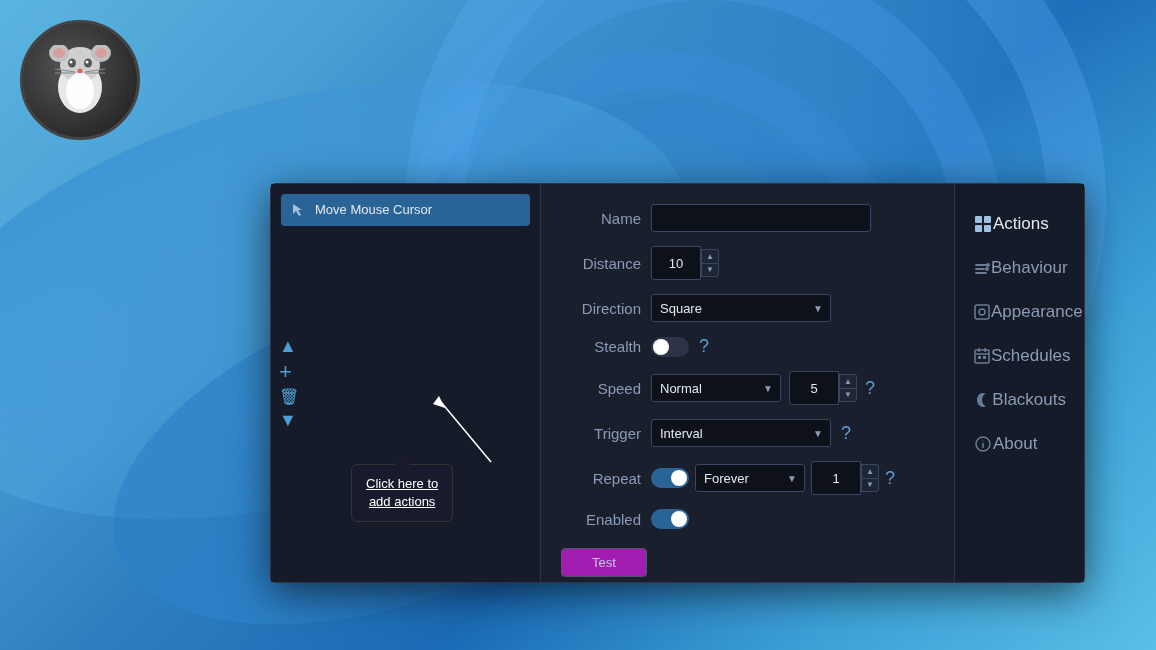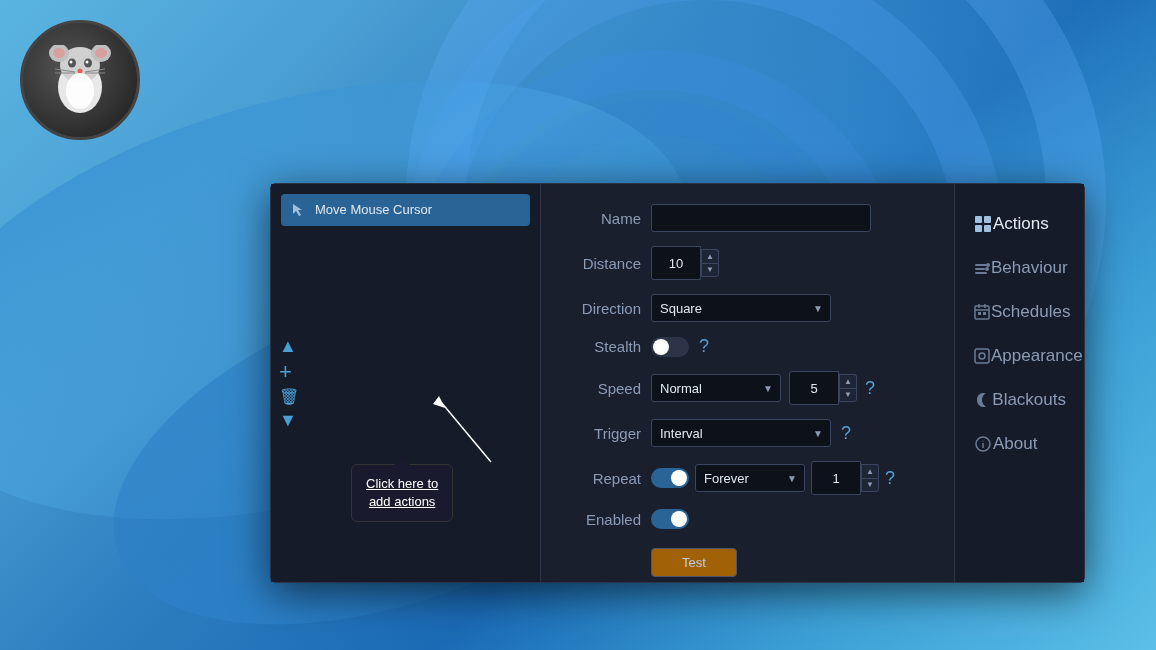"Schedules" div.sidebar-item { order: before "Appearance" -> after "Appearance" }
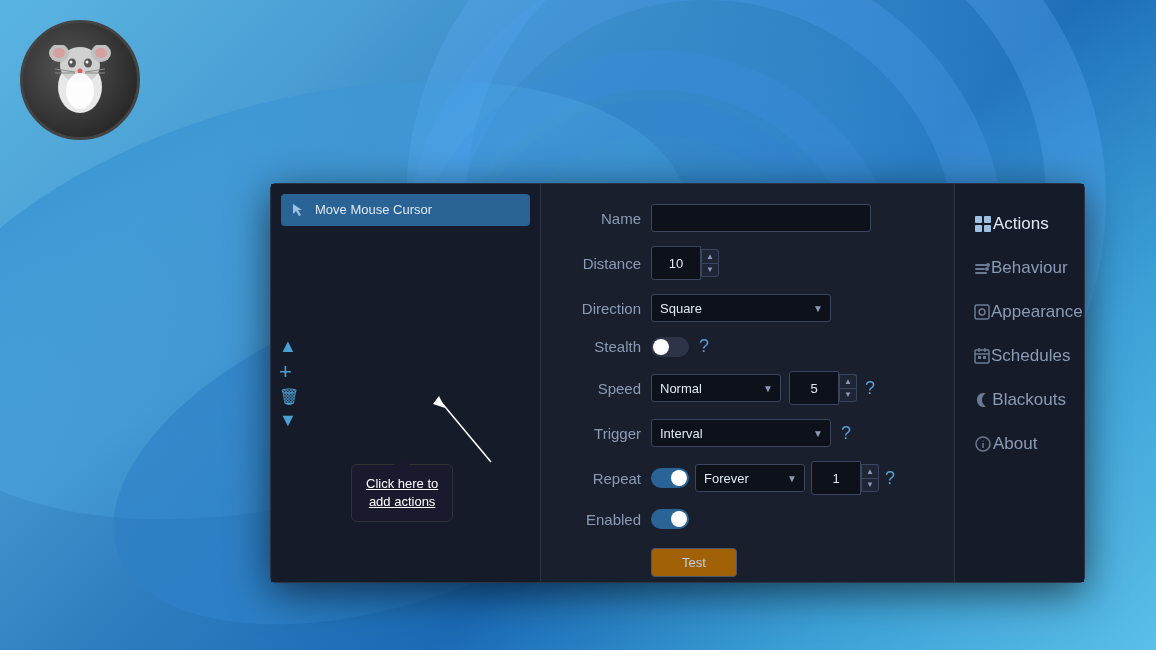"Test" .test-btn { background: #a16207 -> #a21caf; margin-left: 90px -> none }
